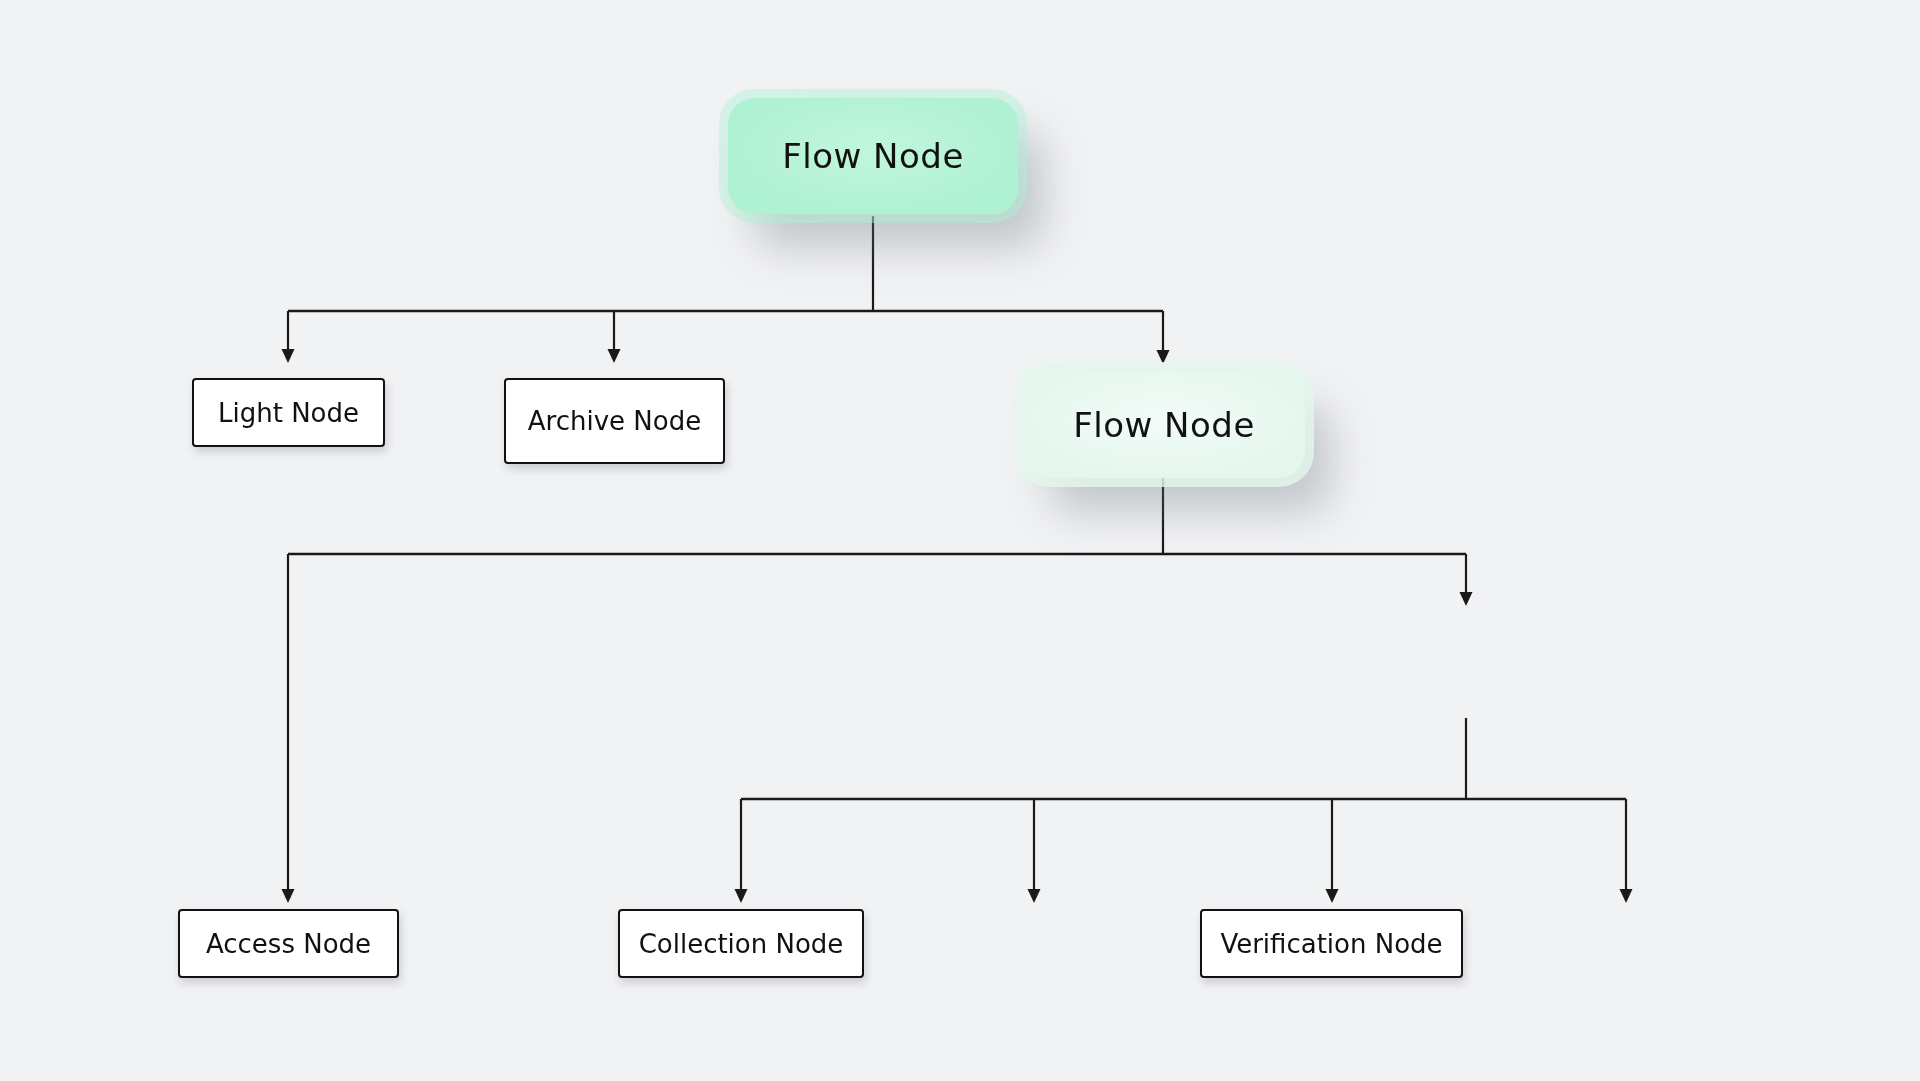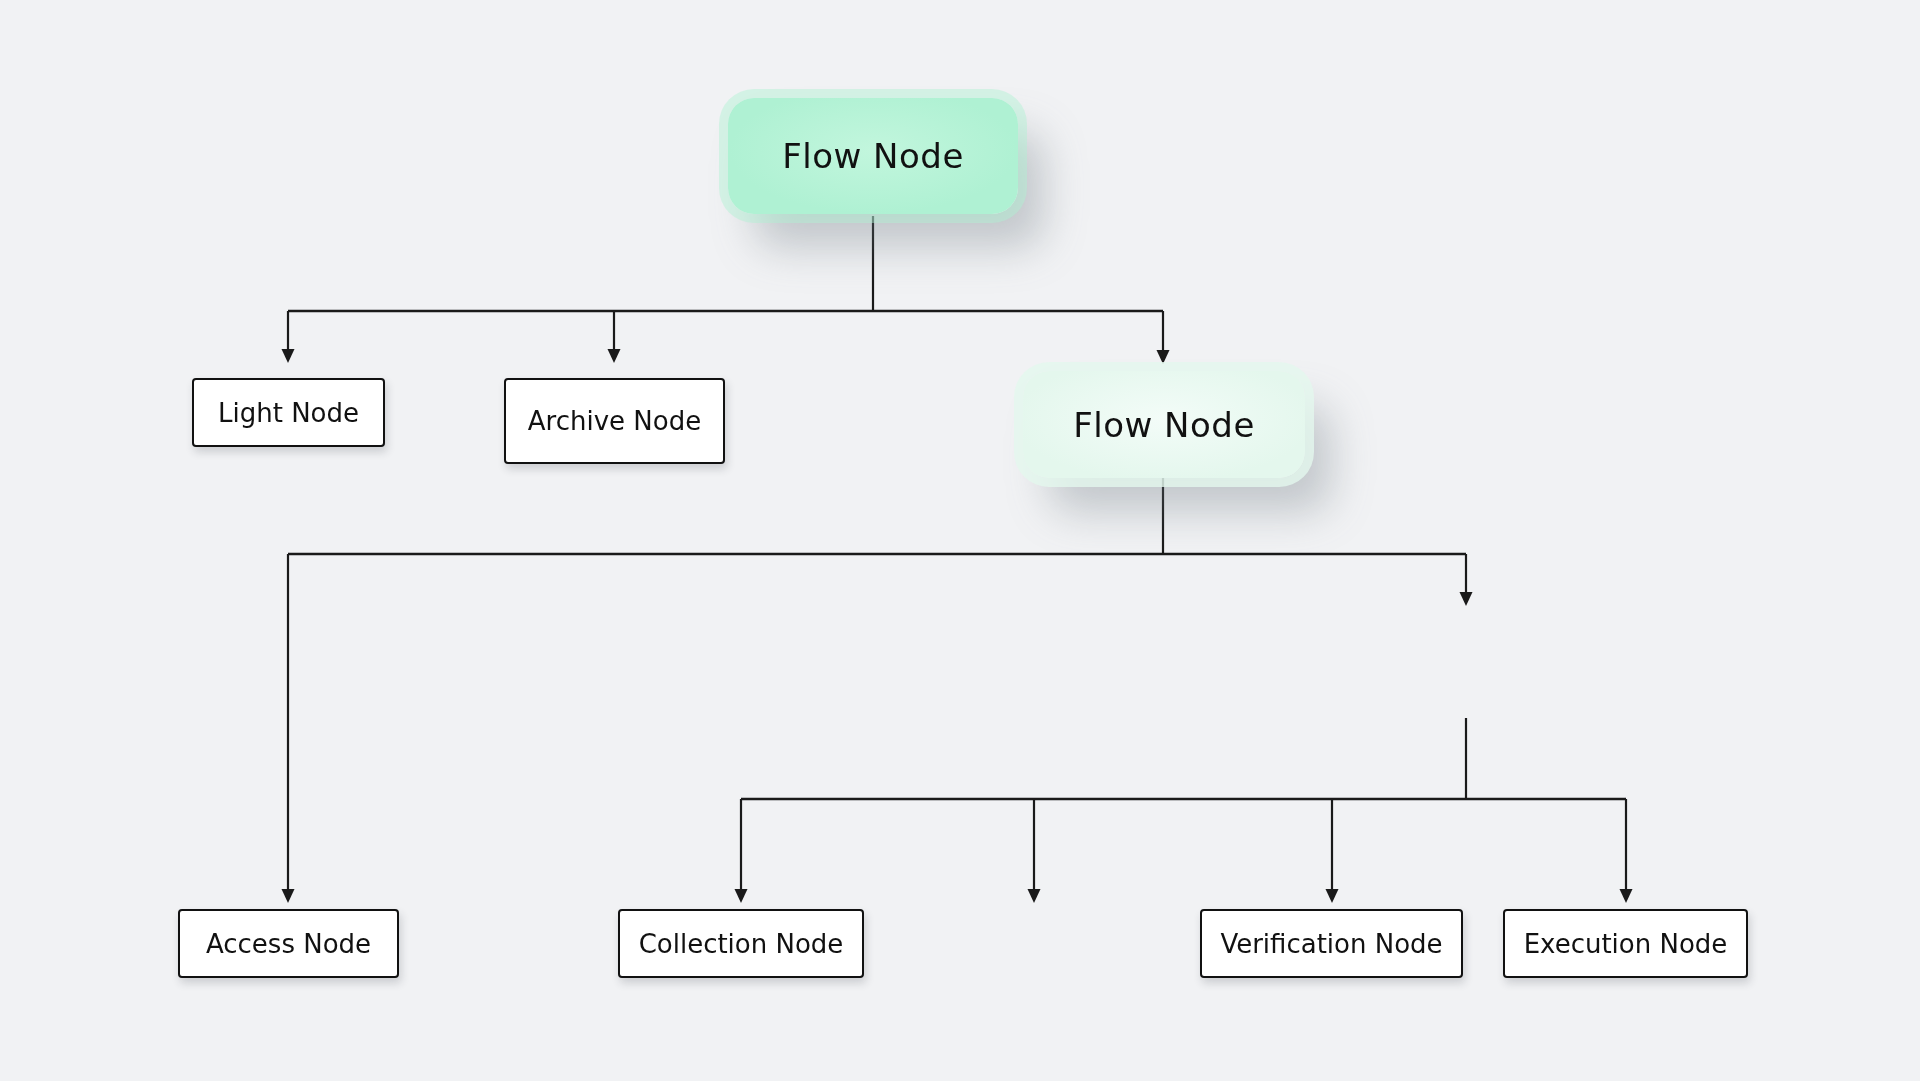"Execution Node" div.node { html: <div> <span>Execution Node</span> </div> -> none }
